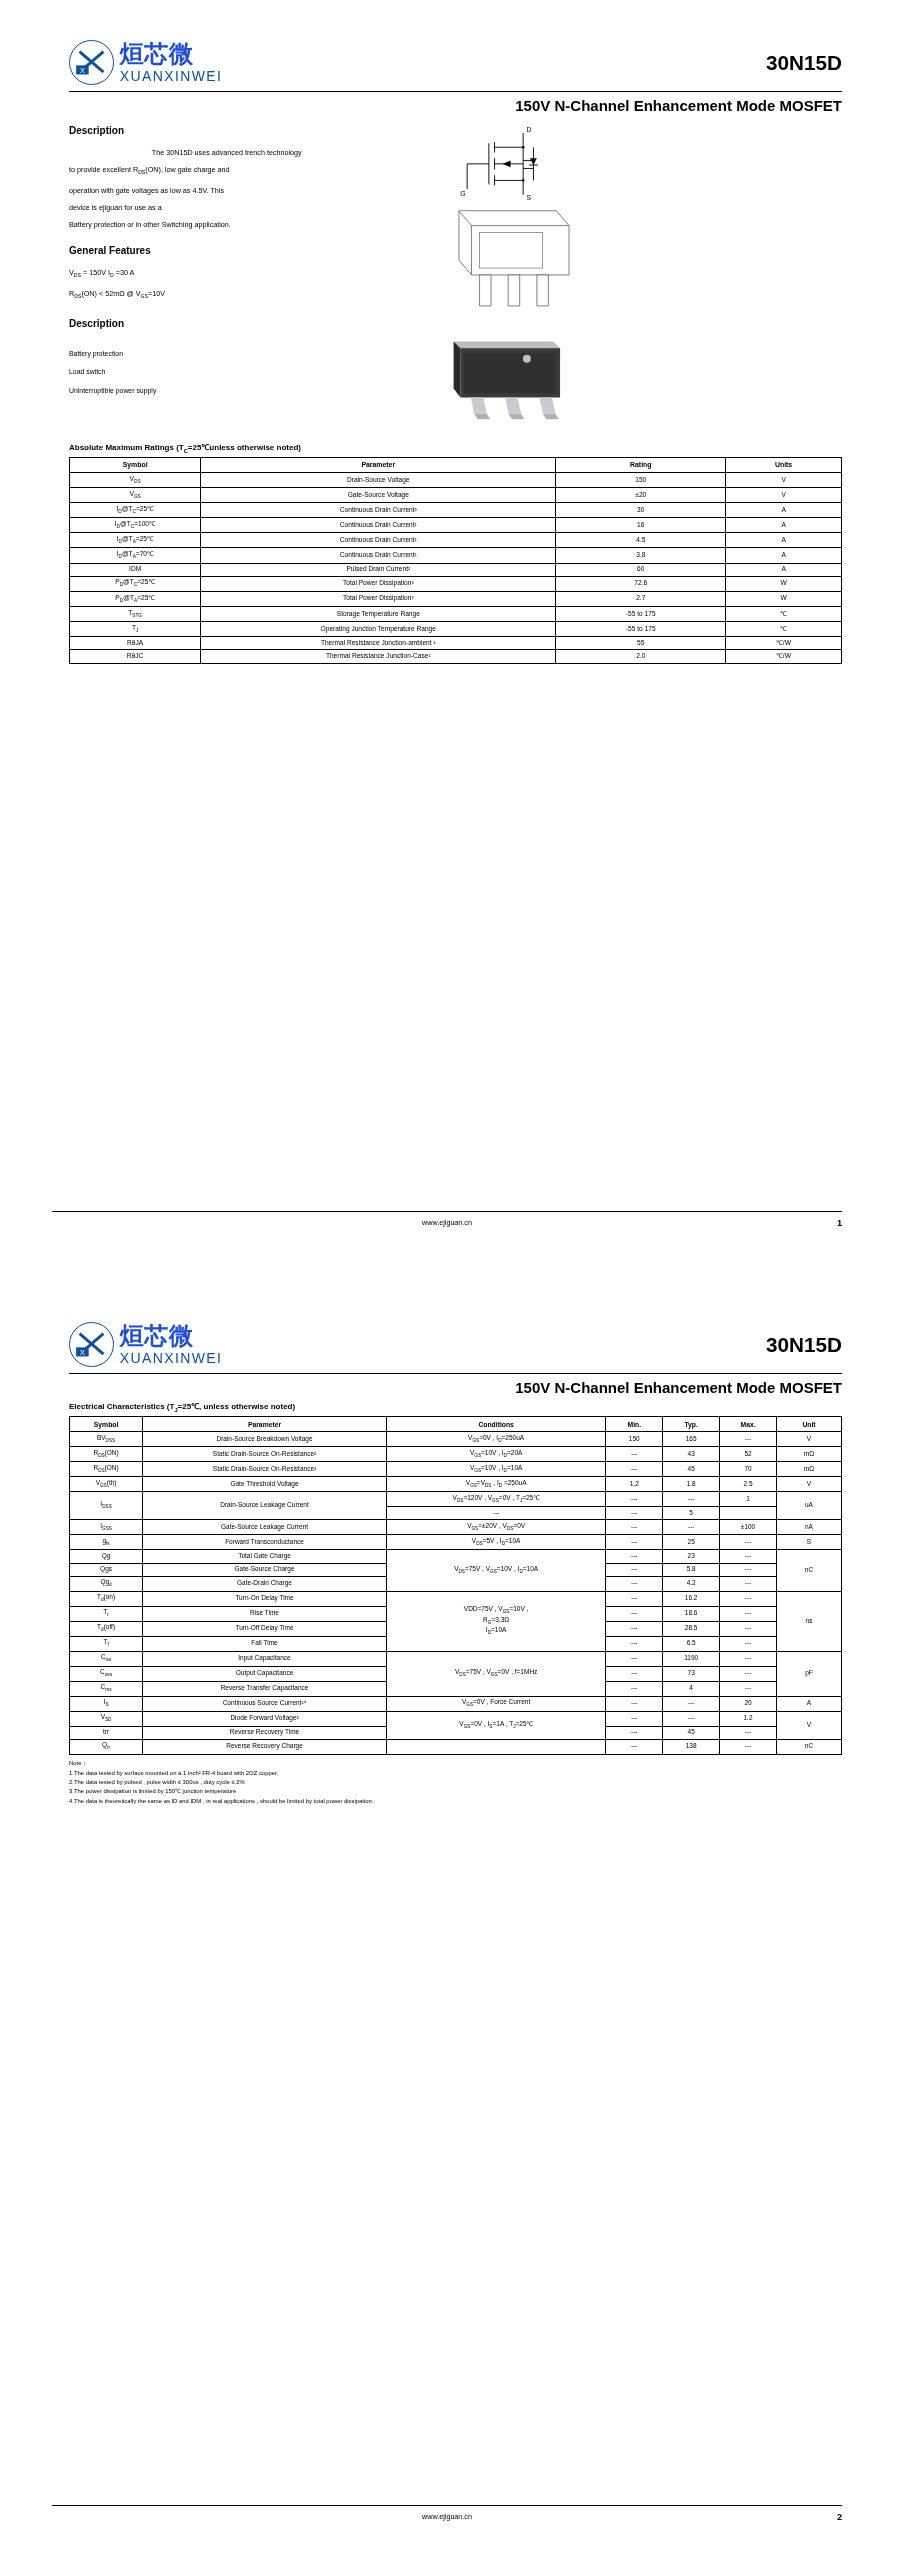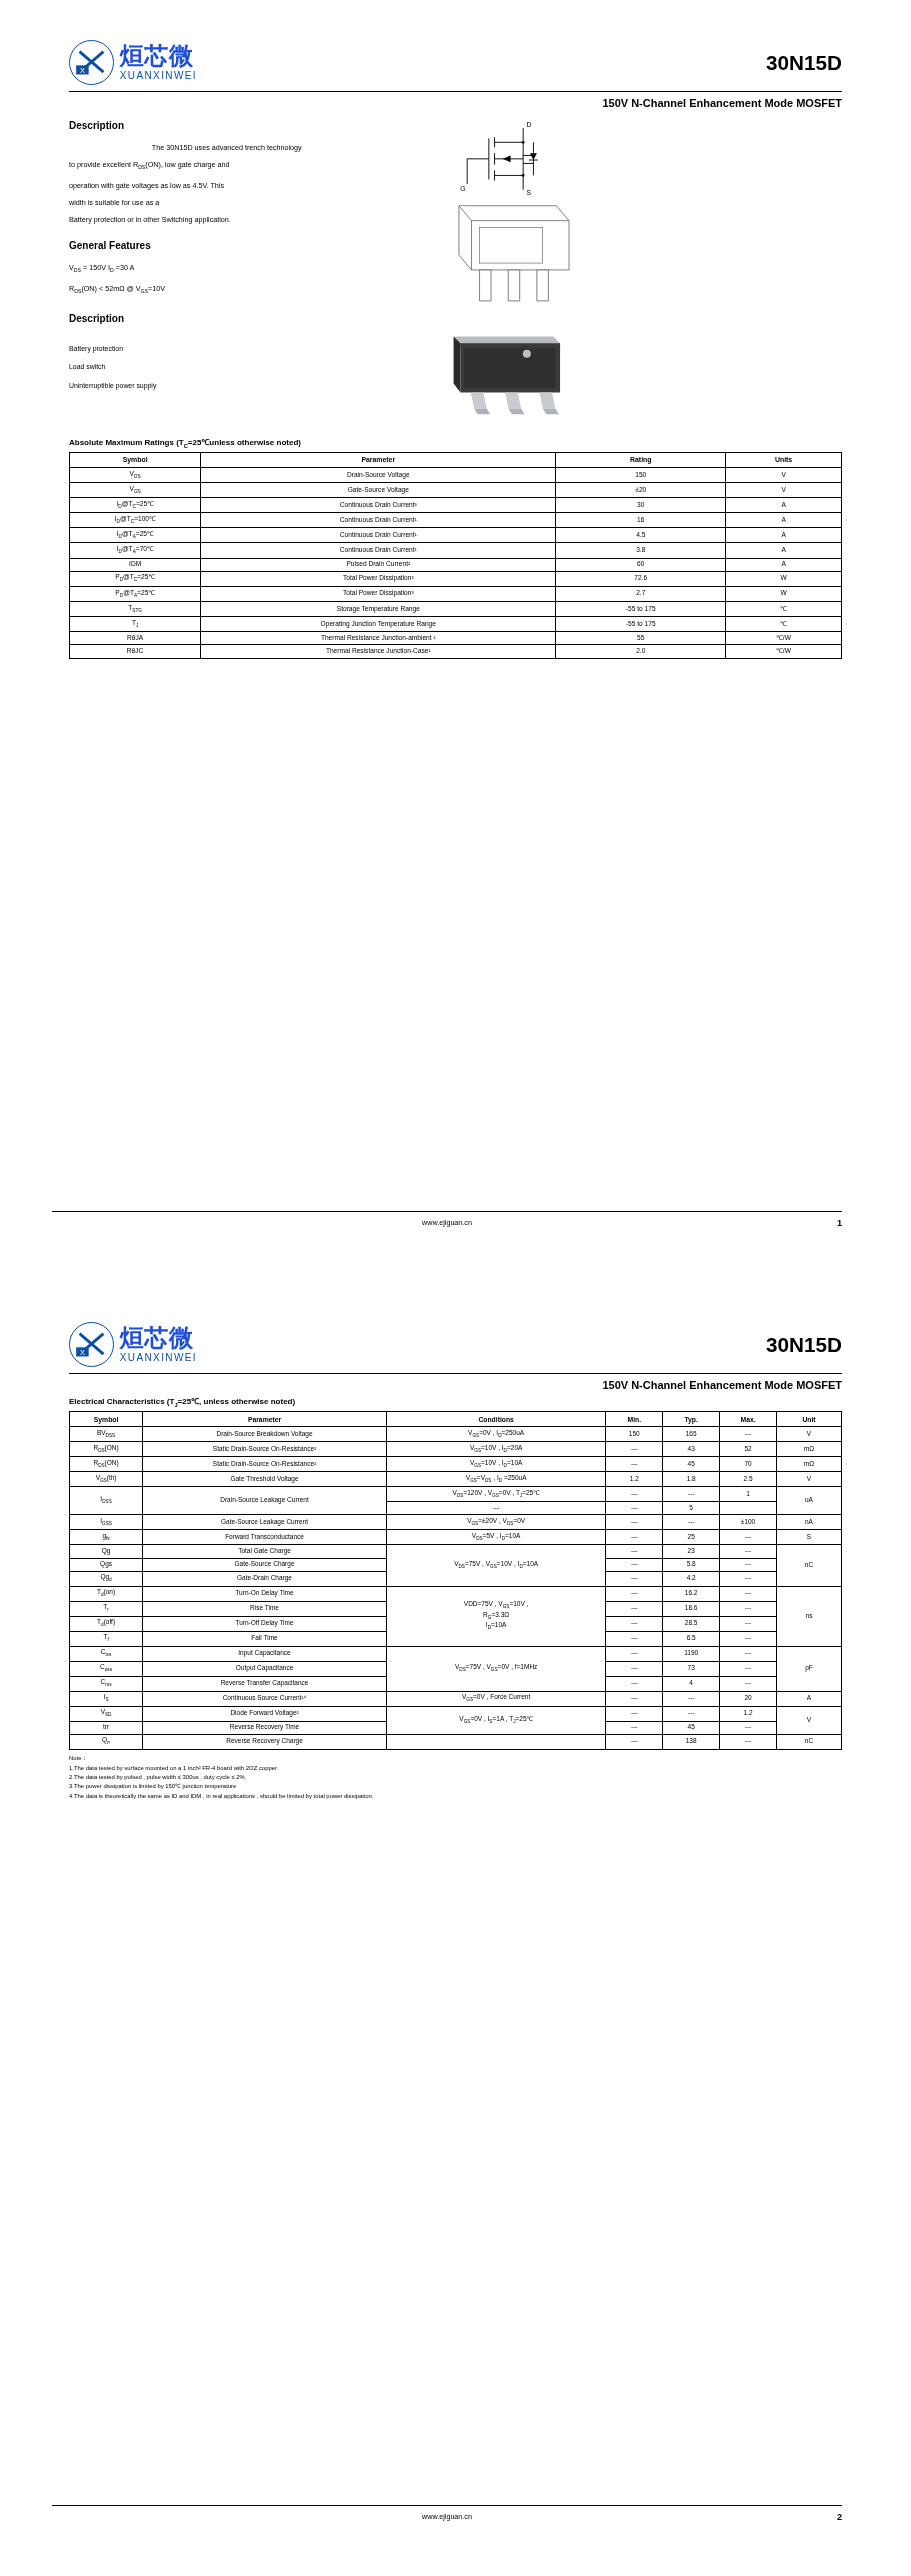"XUANXINWEI" .logo-en { font-size: 10px -> 14px }
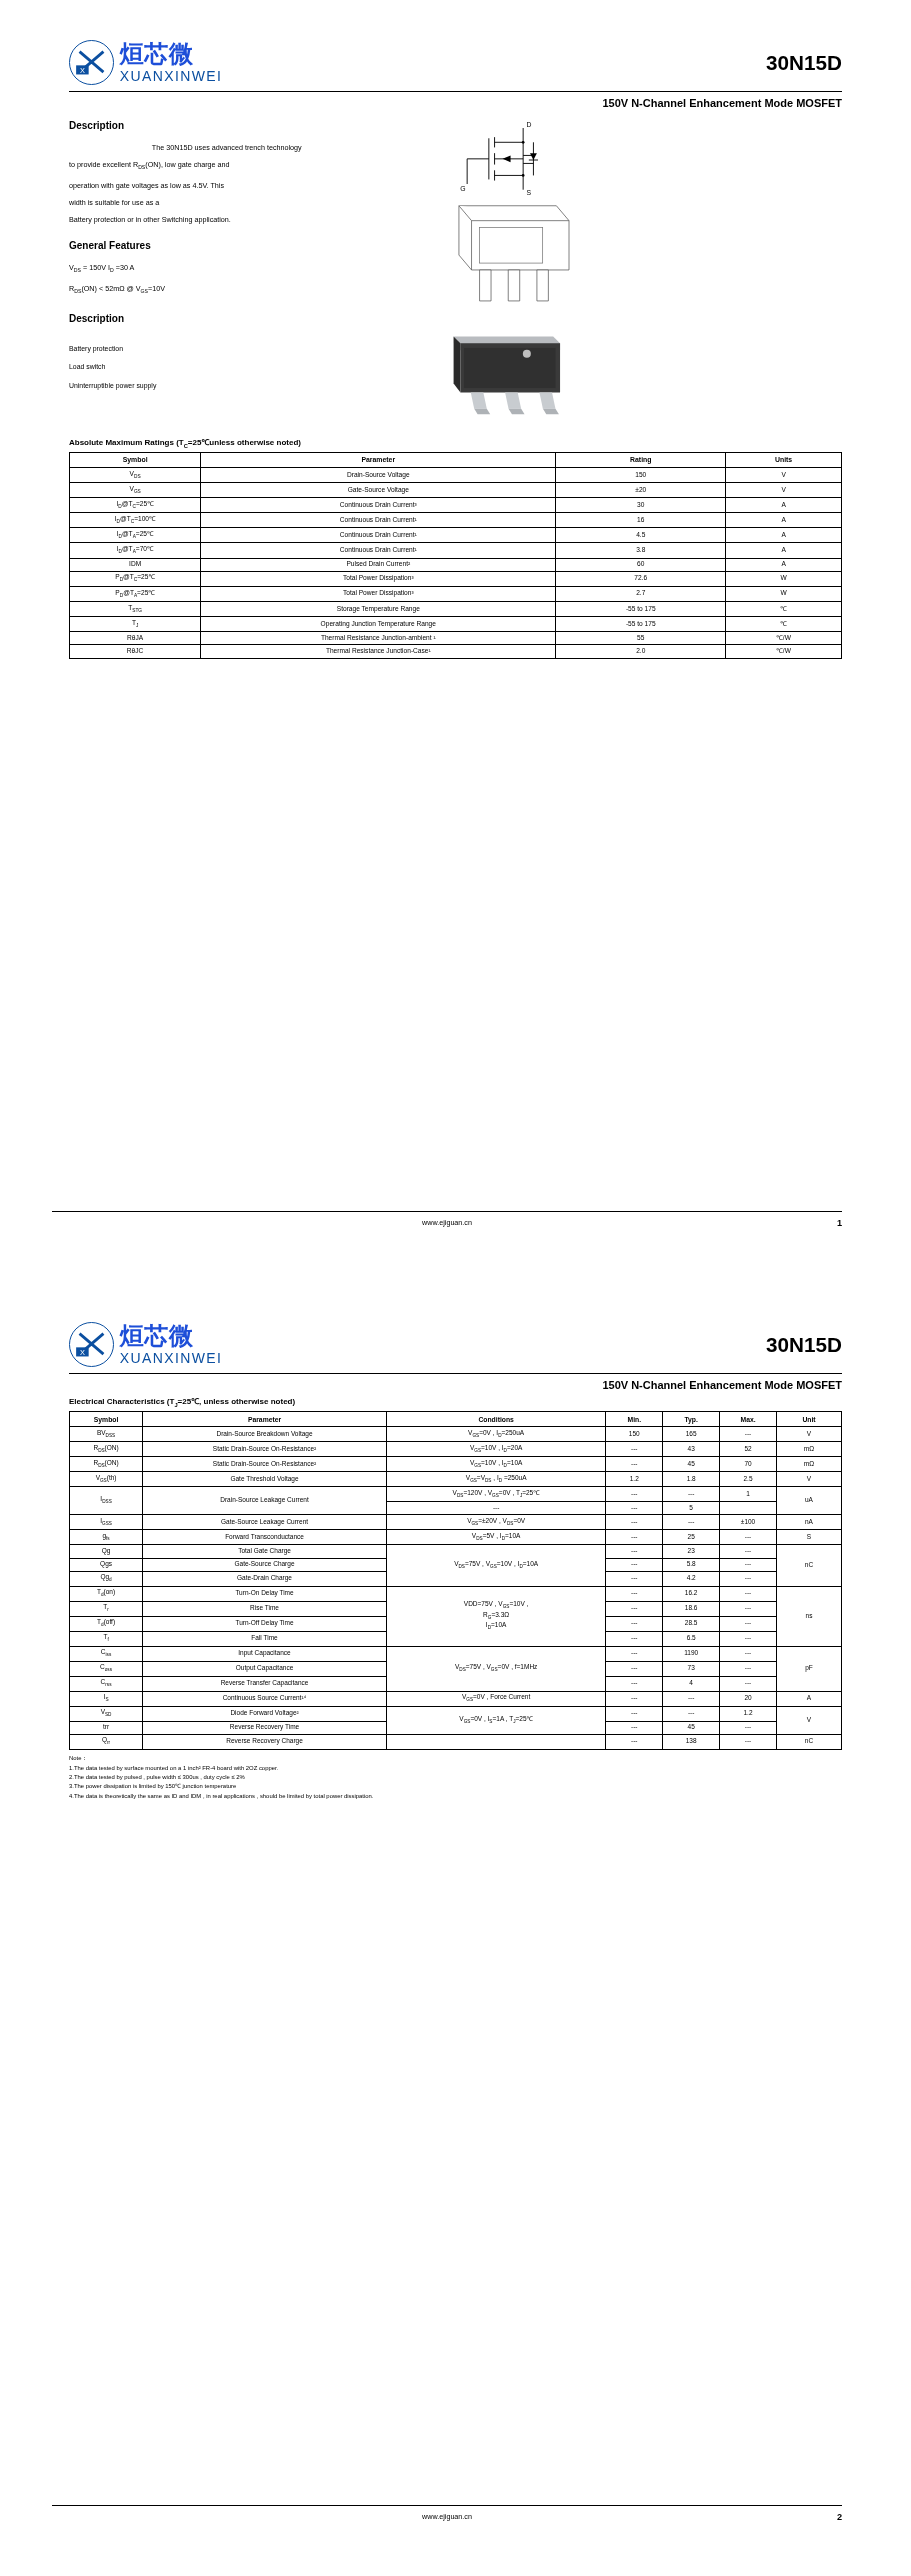"150V N-Channel Enhancement Mode MOSFET" .subtitle { font-size: 11px -> 15px }
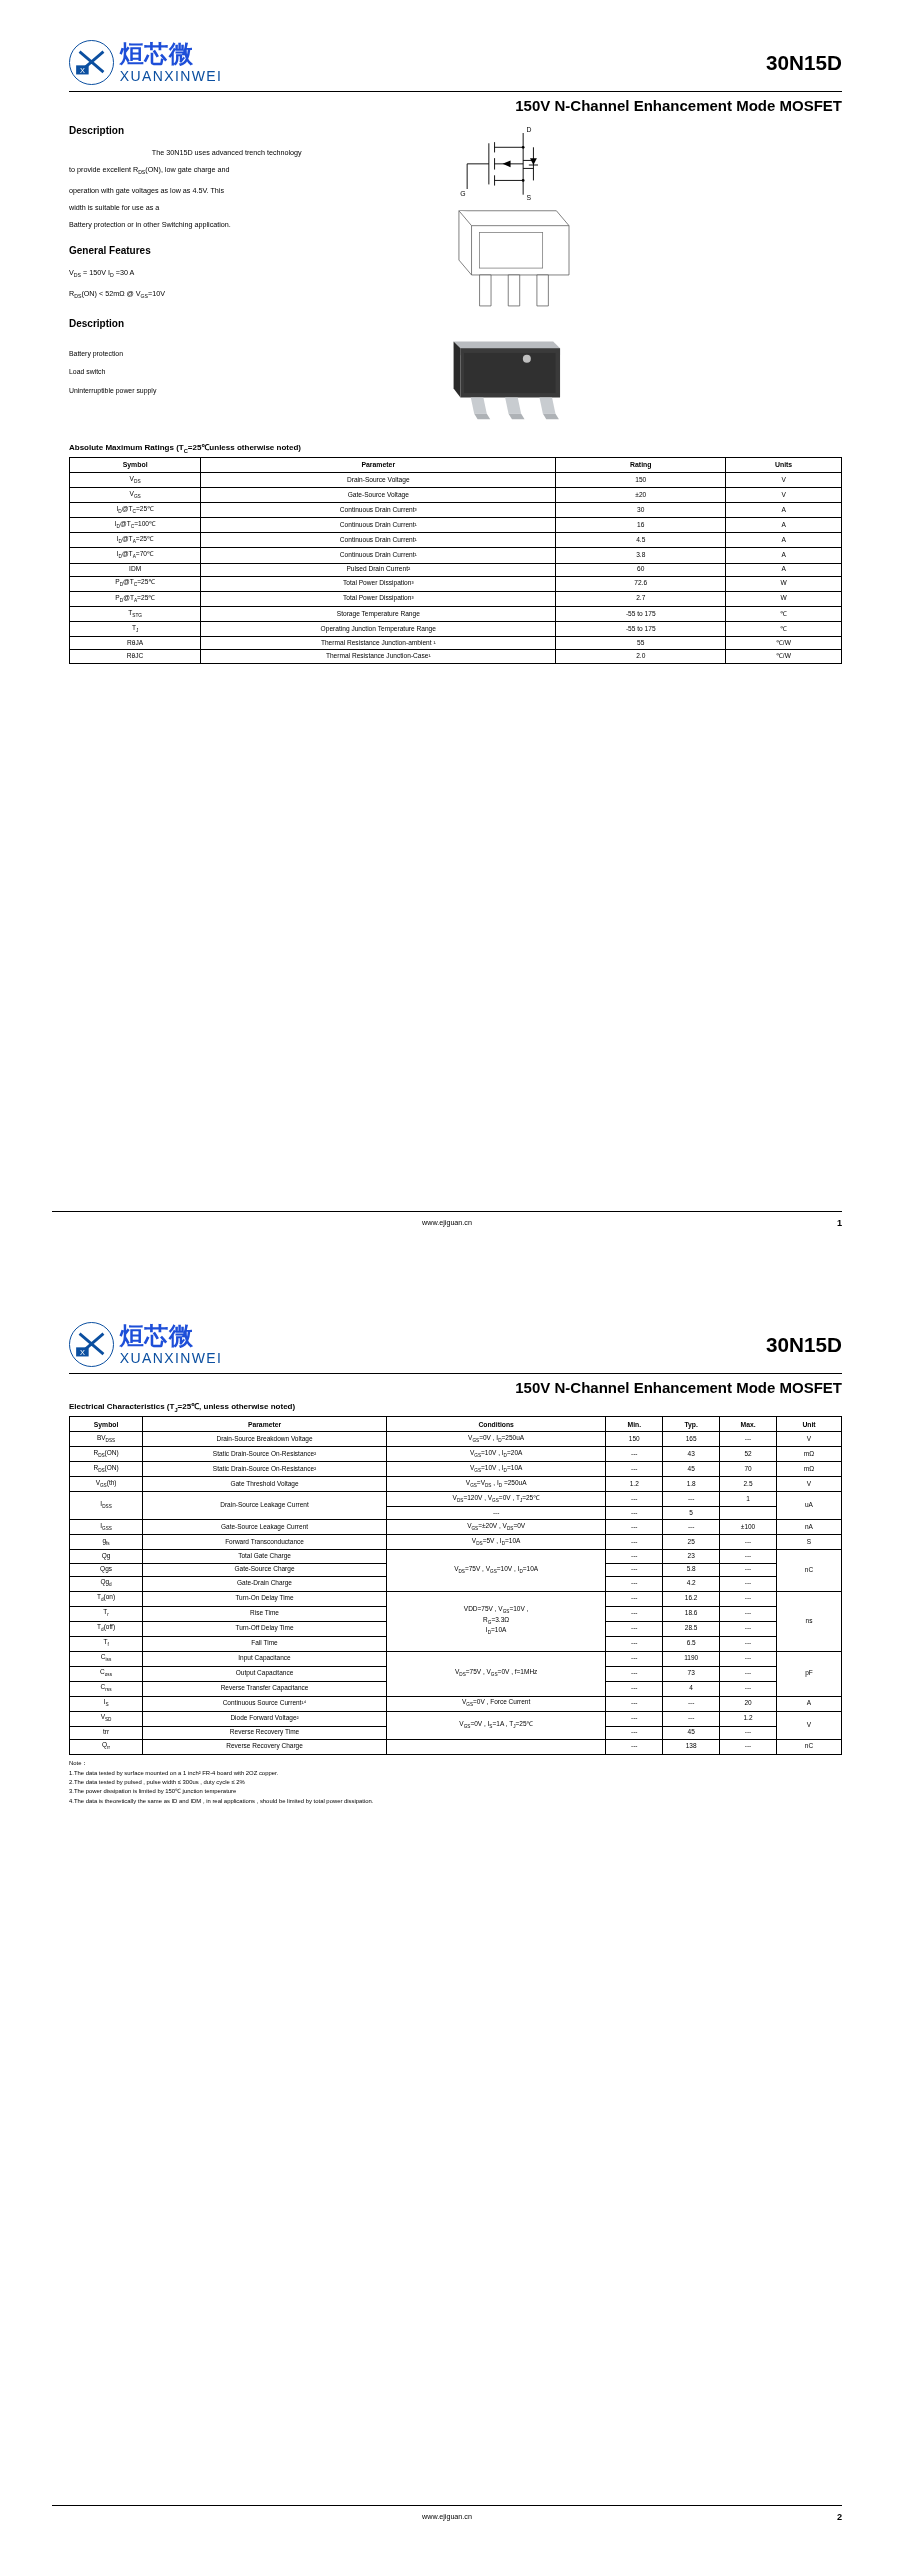"width is suitable for use" p.desc-line { text: width is suitable -> device is ejiguan }
